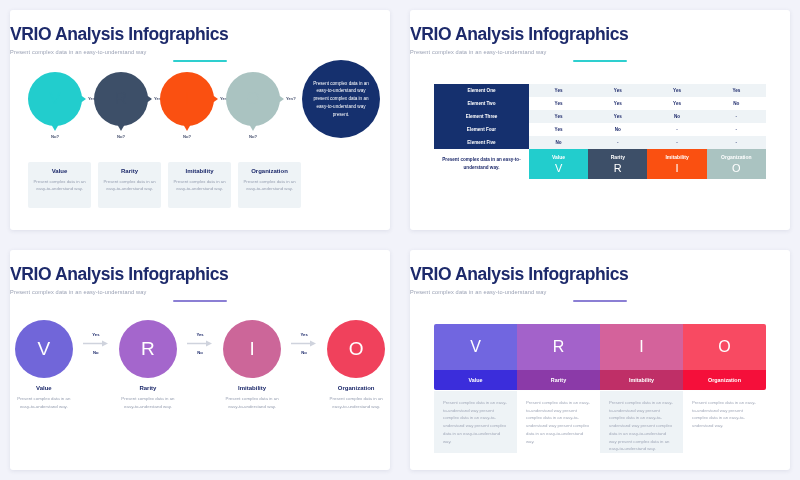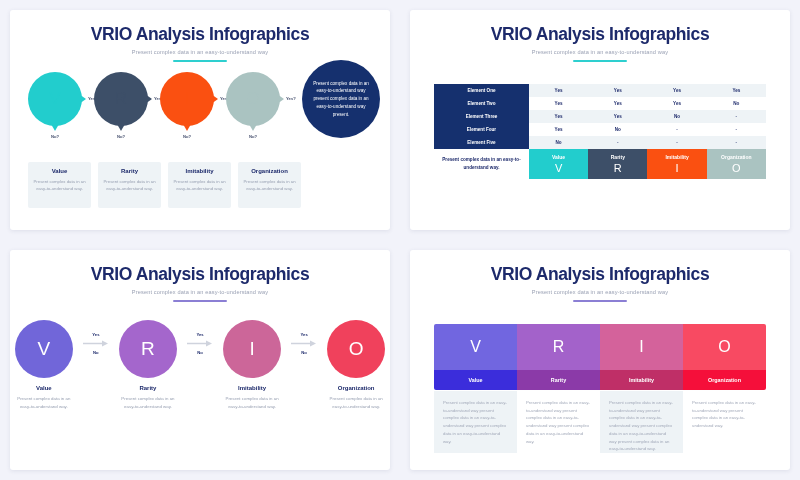"VRIO Analysis Infographics" .hdr { text-align: center -> left }
